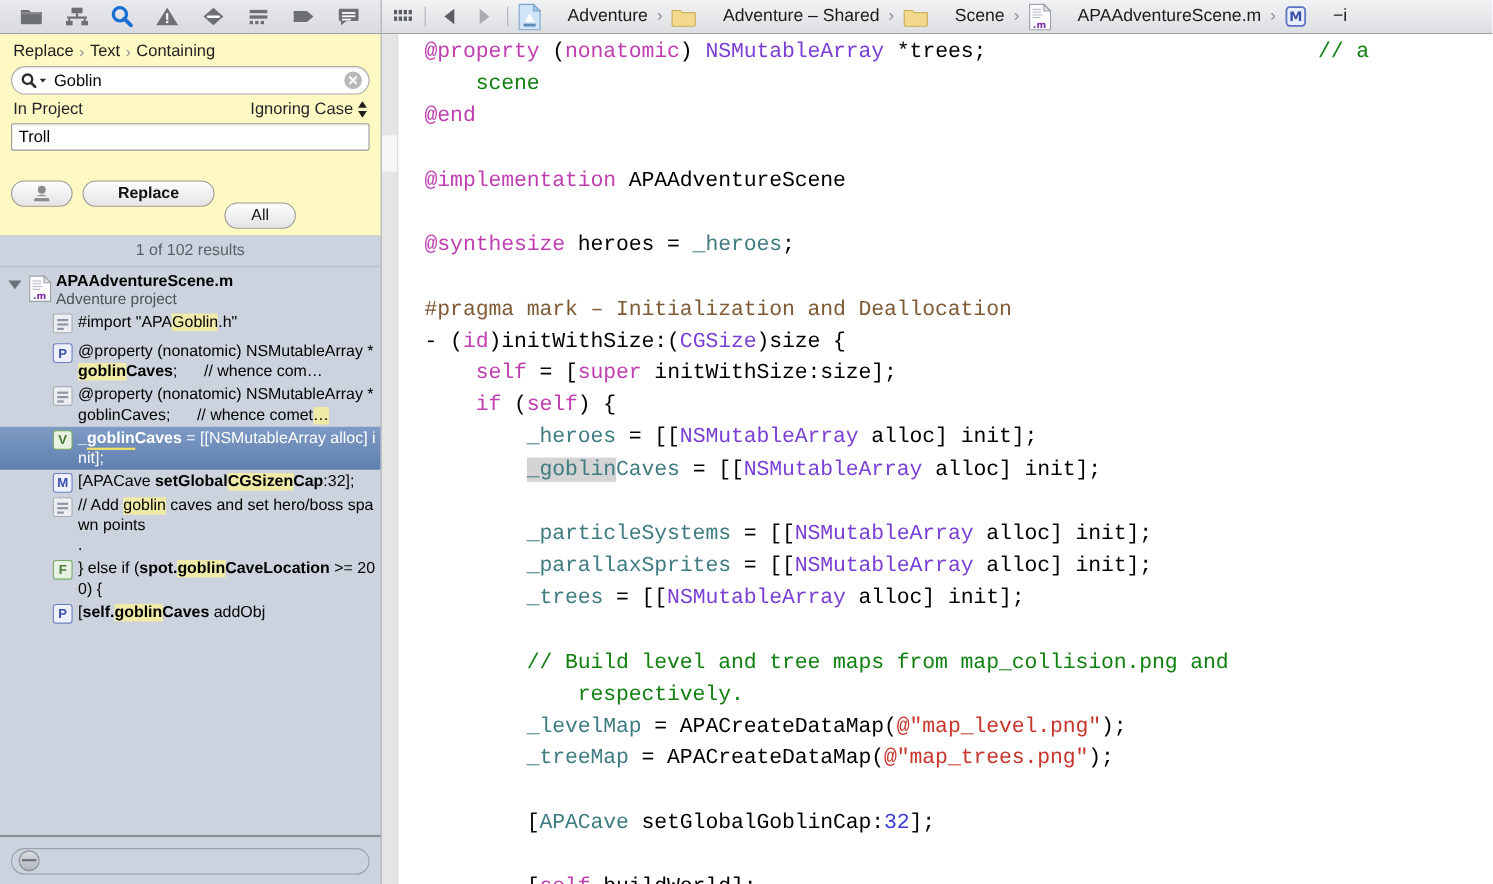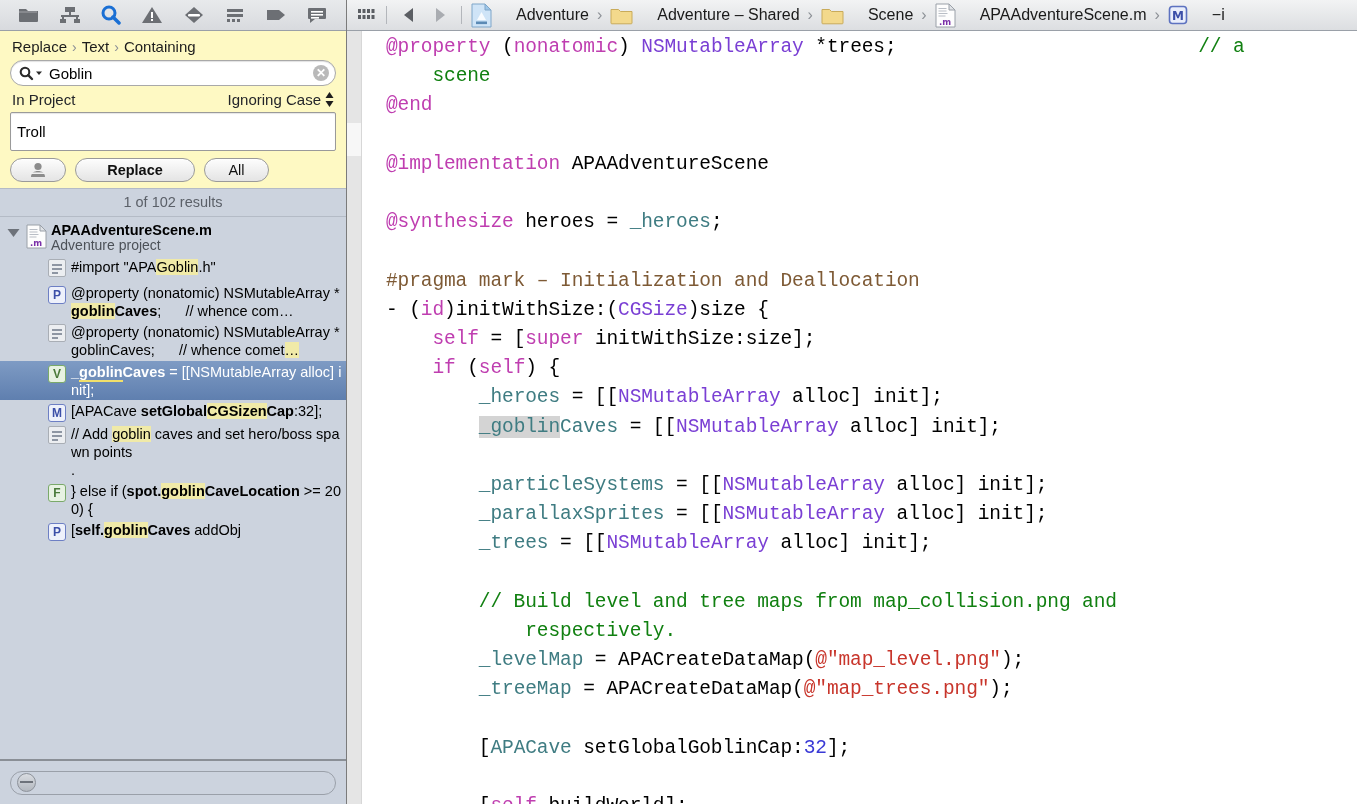"Troll" .replace-input { height: 39px -> 25px }
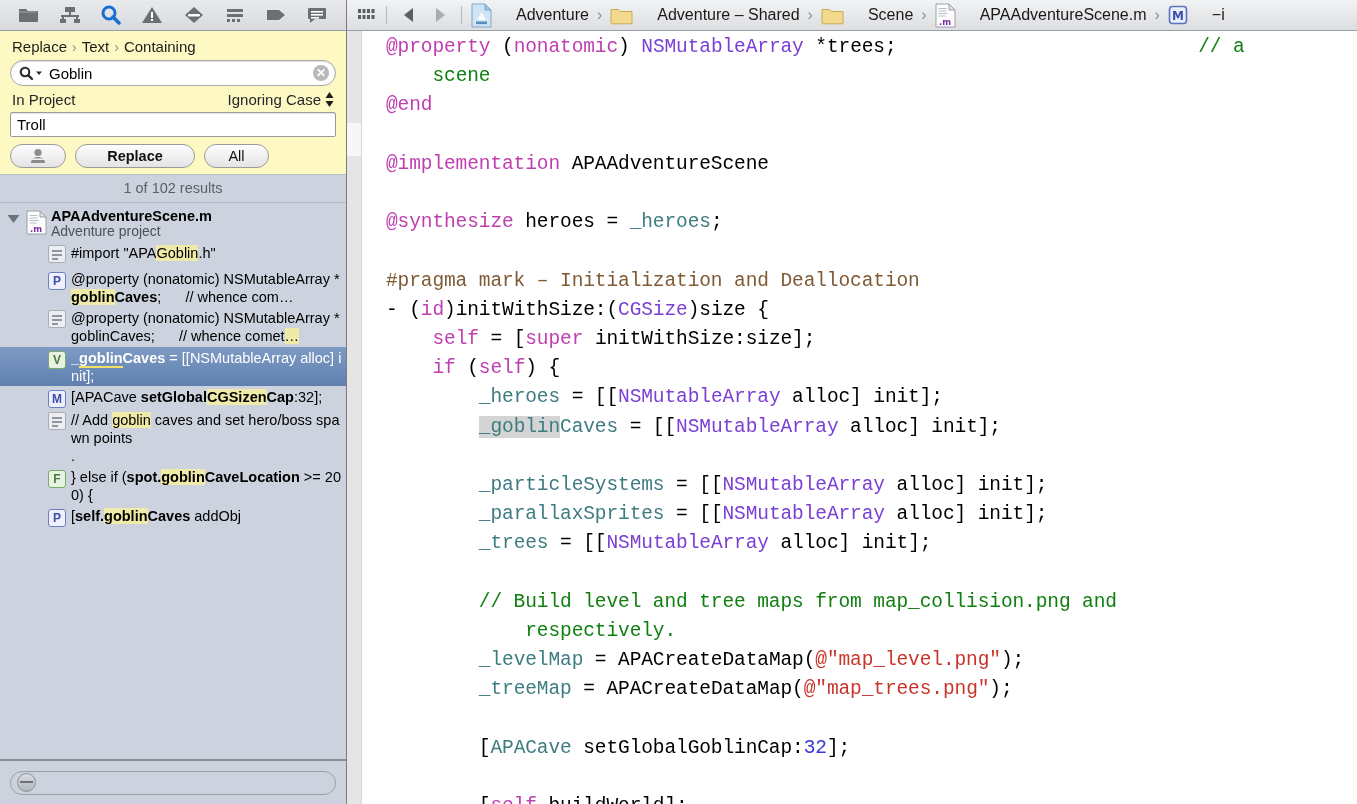"All" .btn.all-btn { margin-top: none -> 40px }
